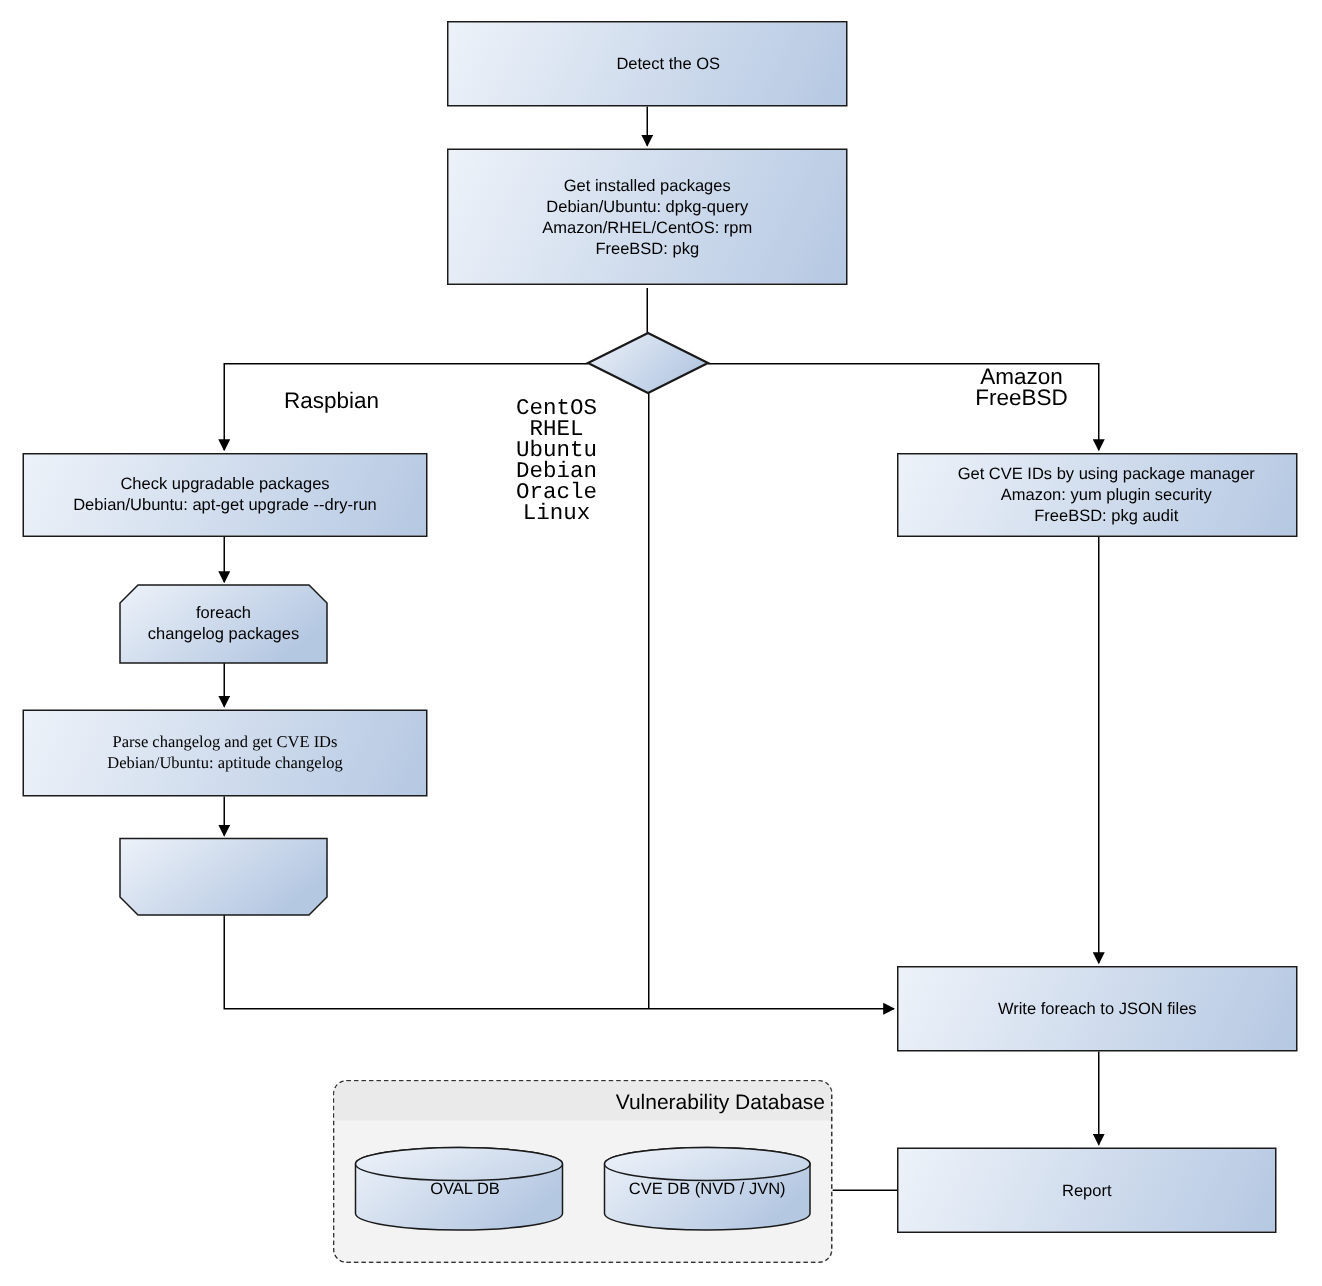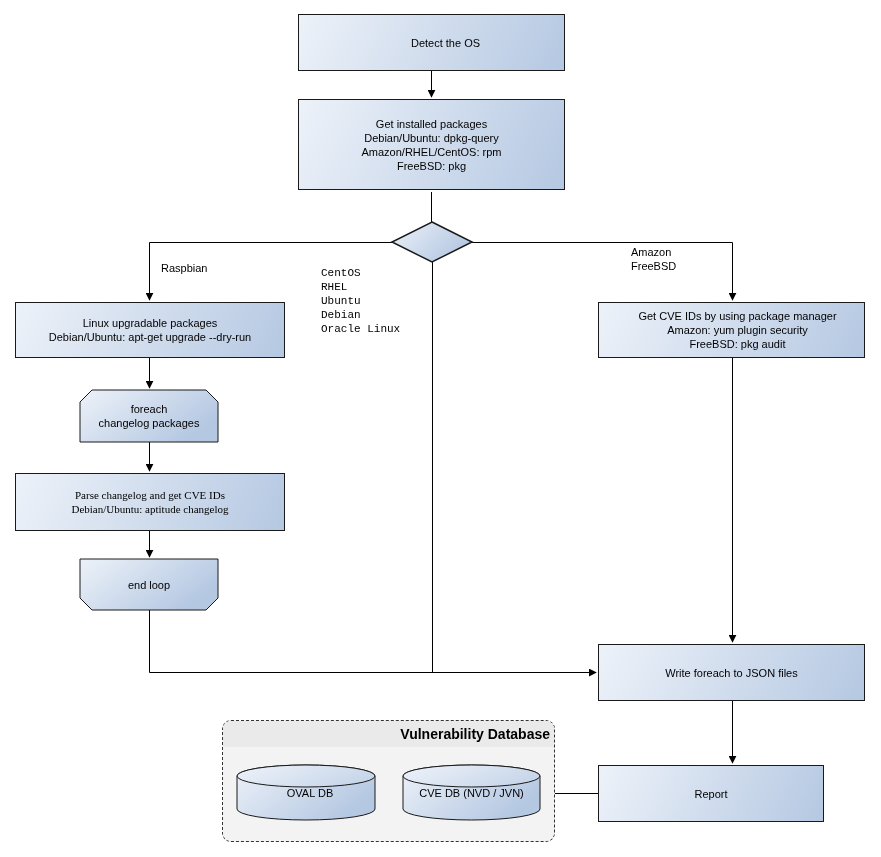"Amazon" .edge-label { font-size: 11px -> 15px; text-align: none -> center }
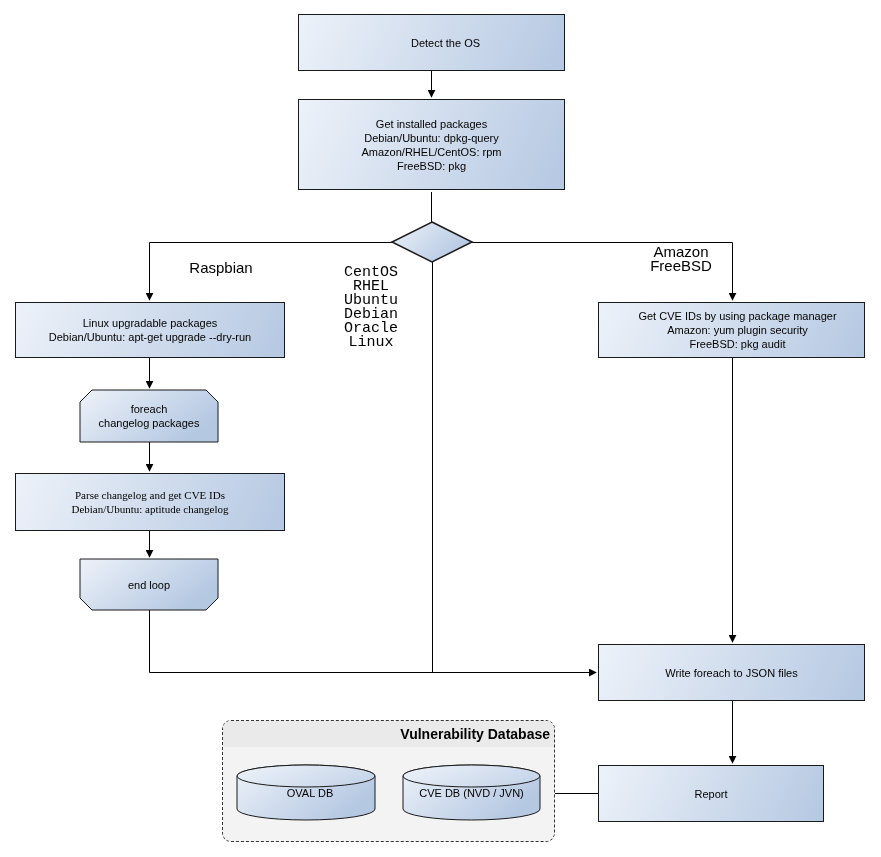"Linux upgradable packages" div.node { text: Linux -> Check }
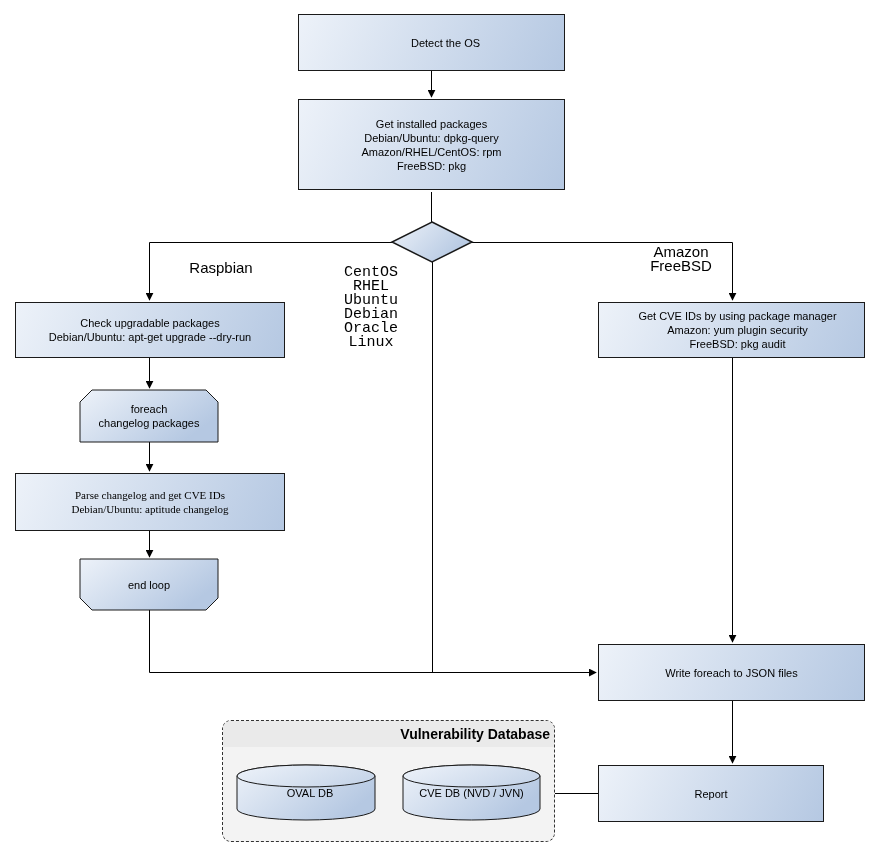"end loop" div.shape-label { html: <div>end loop</div> -> none }
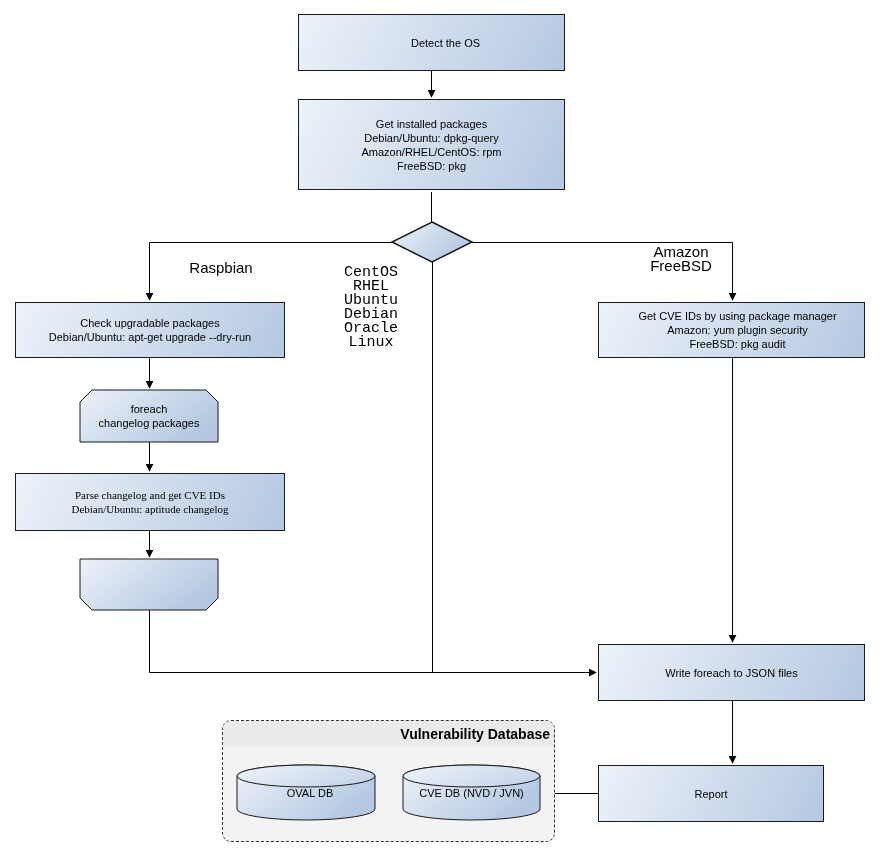"Vulnerability Database" #vuln-header { font-weight: bold -> none }
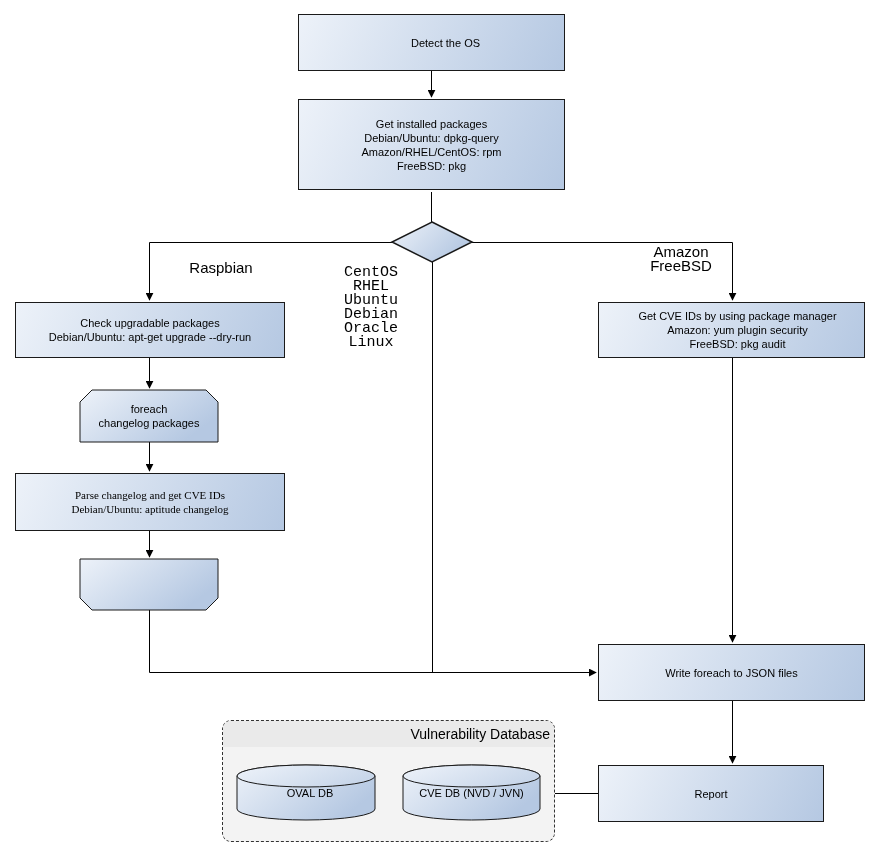"Report" div.node { width: 226px -> 253px }
